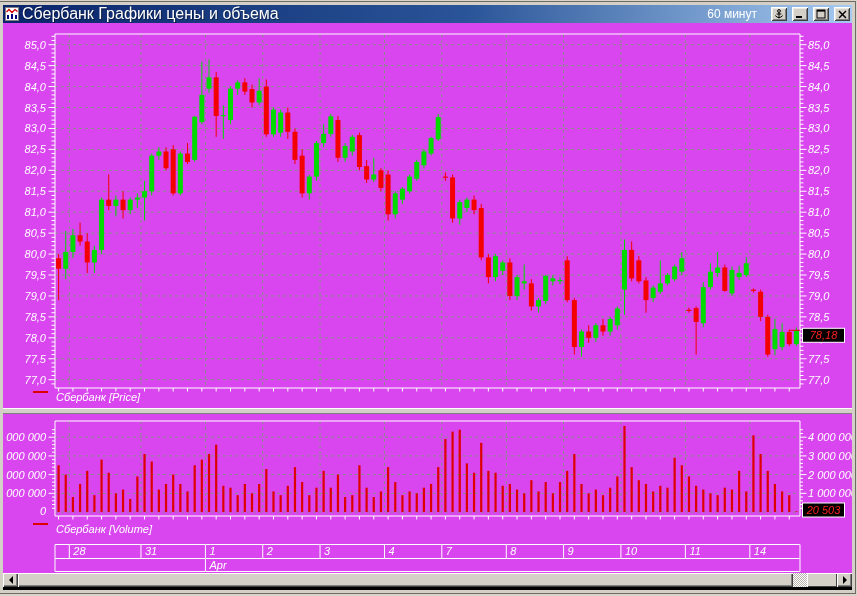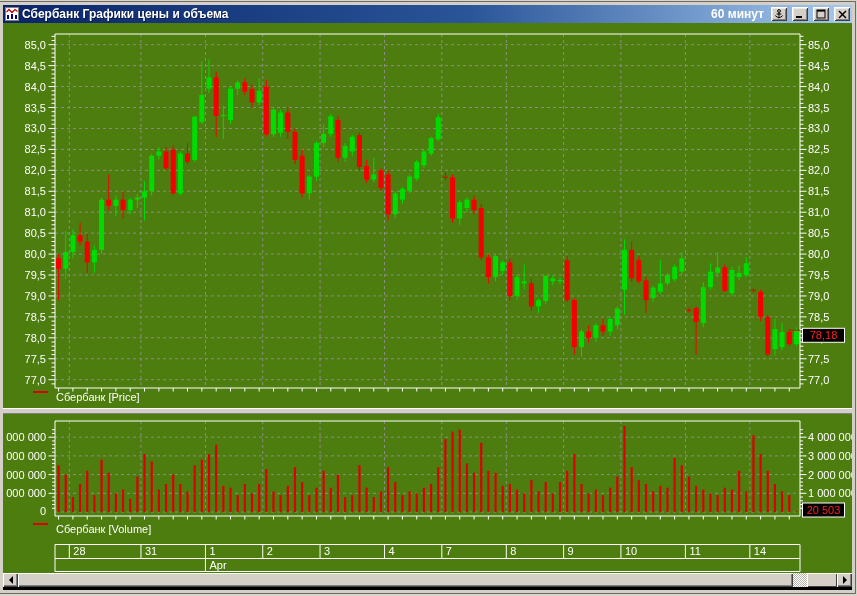"Сбербанк Графики цены и объема" .title-text { font-size: 12px -> 16px; font-weight: bold -> normal }
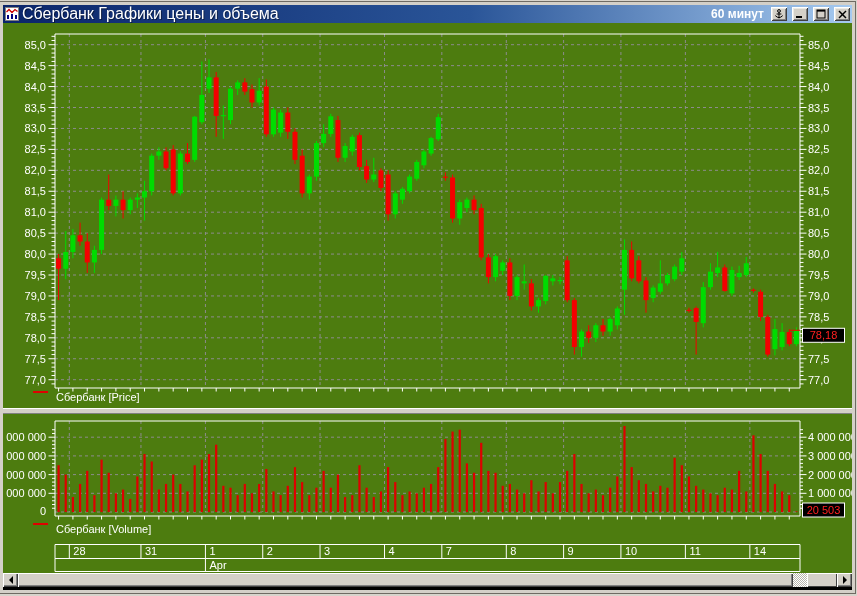"60 минут" .interval { font-weight: bold -> normal; margin-right: 2px -> 9px }
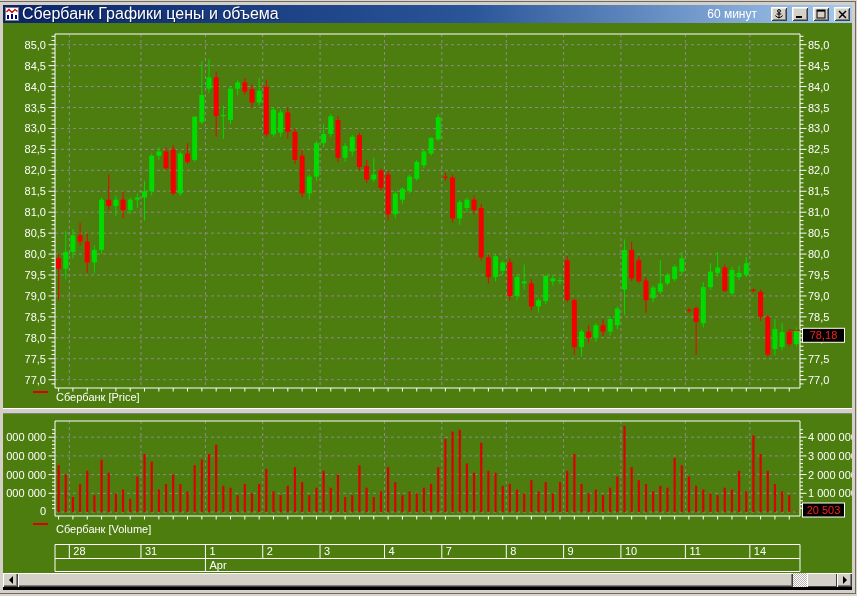"85,0" .content { background: #4d7c0f -> #d946ef; font-style: none -> italic }
